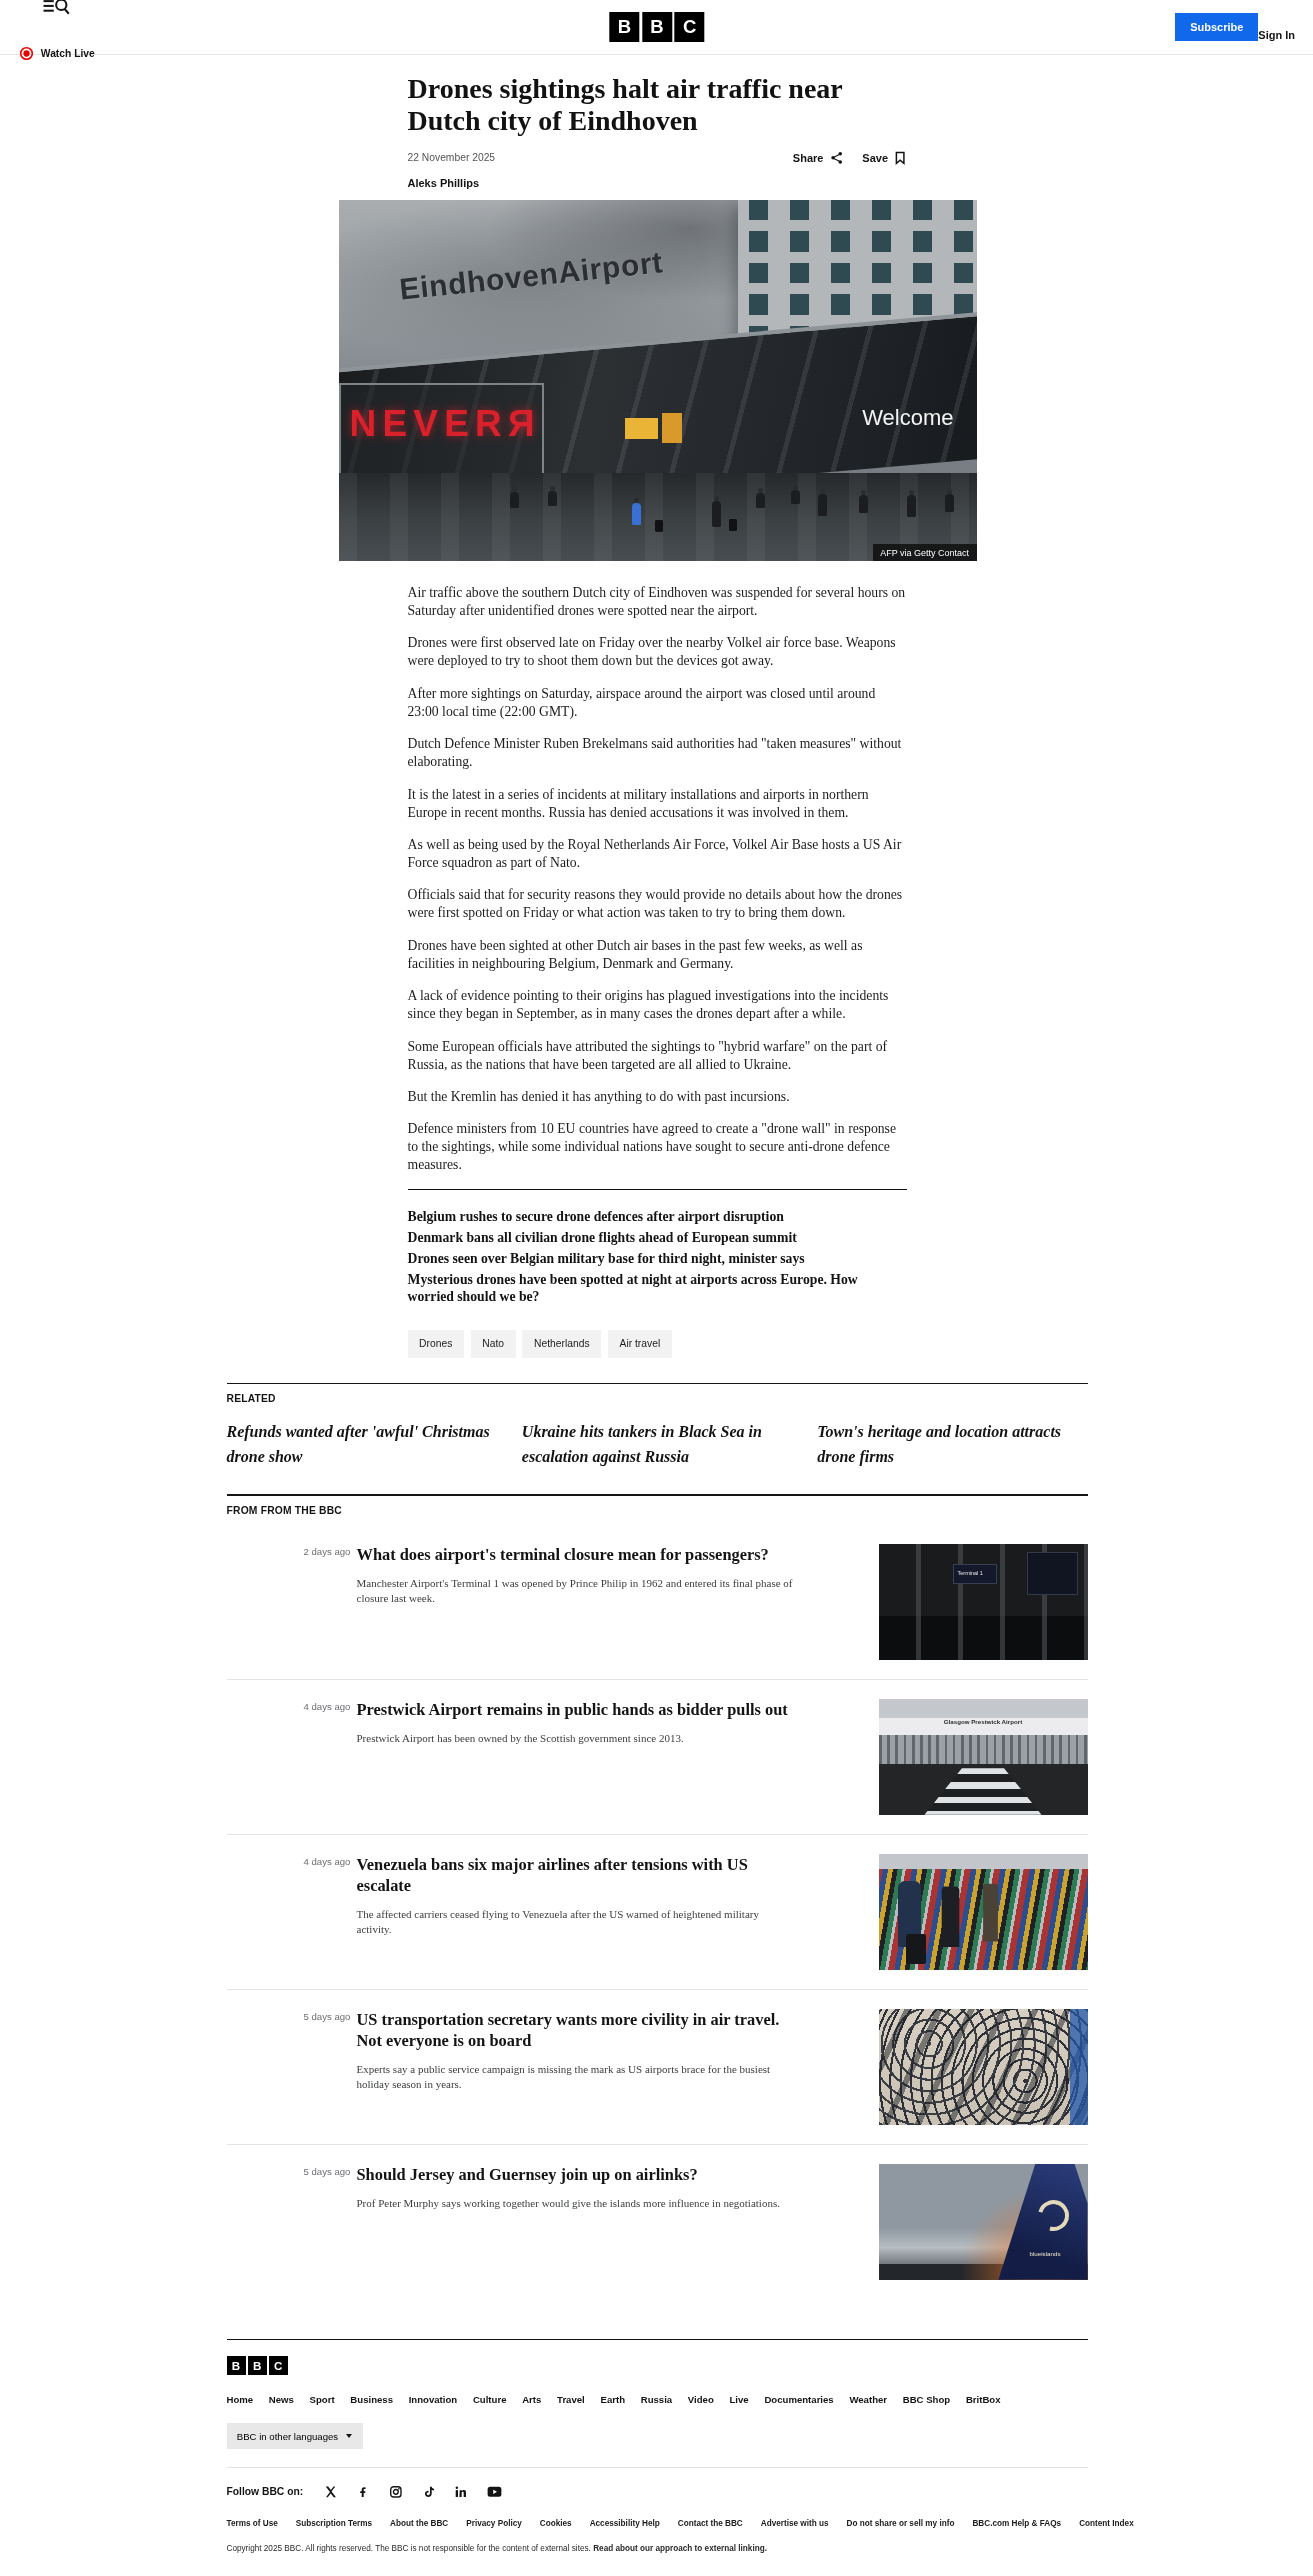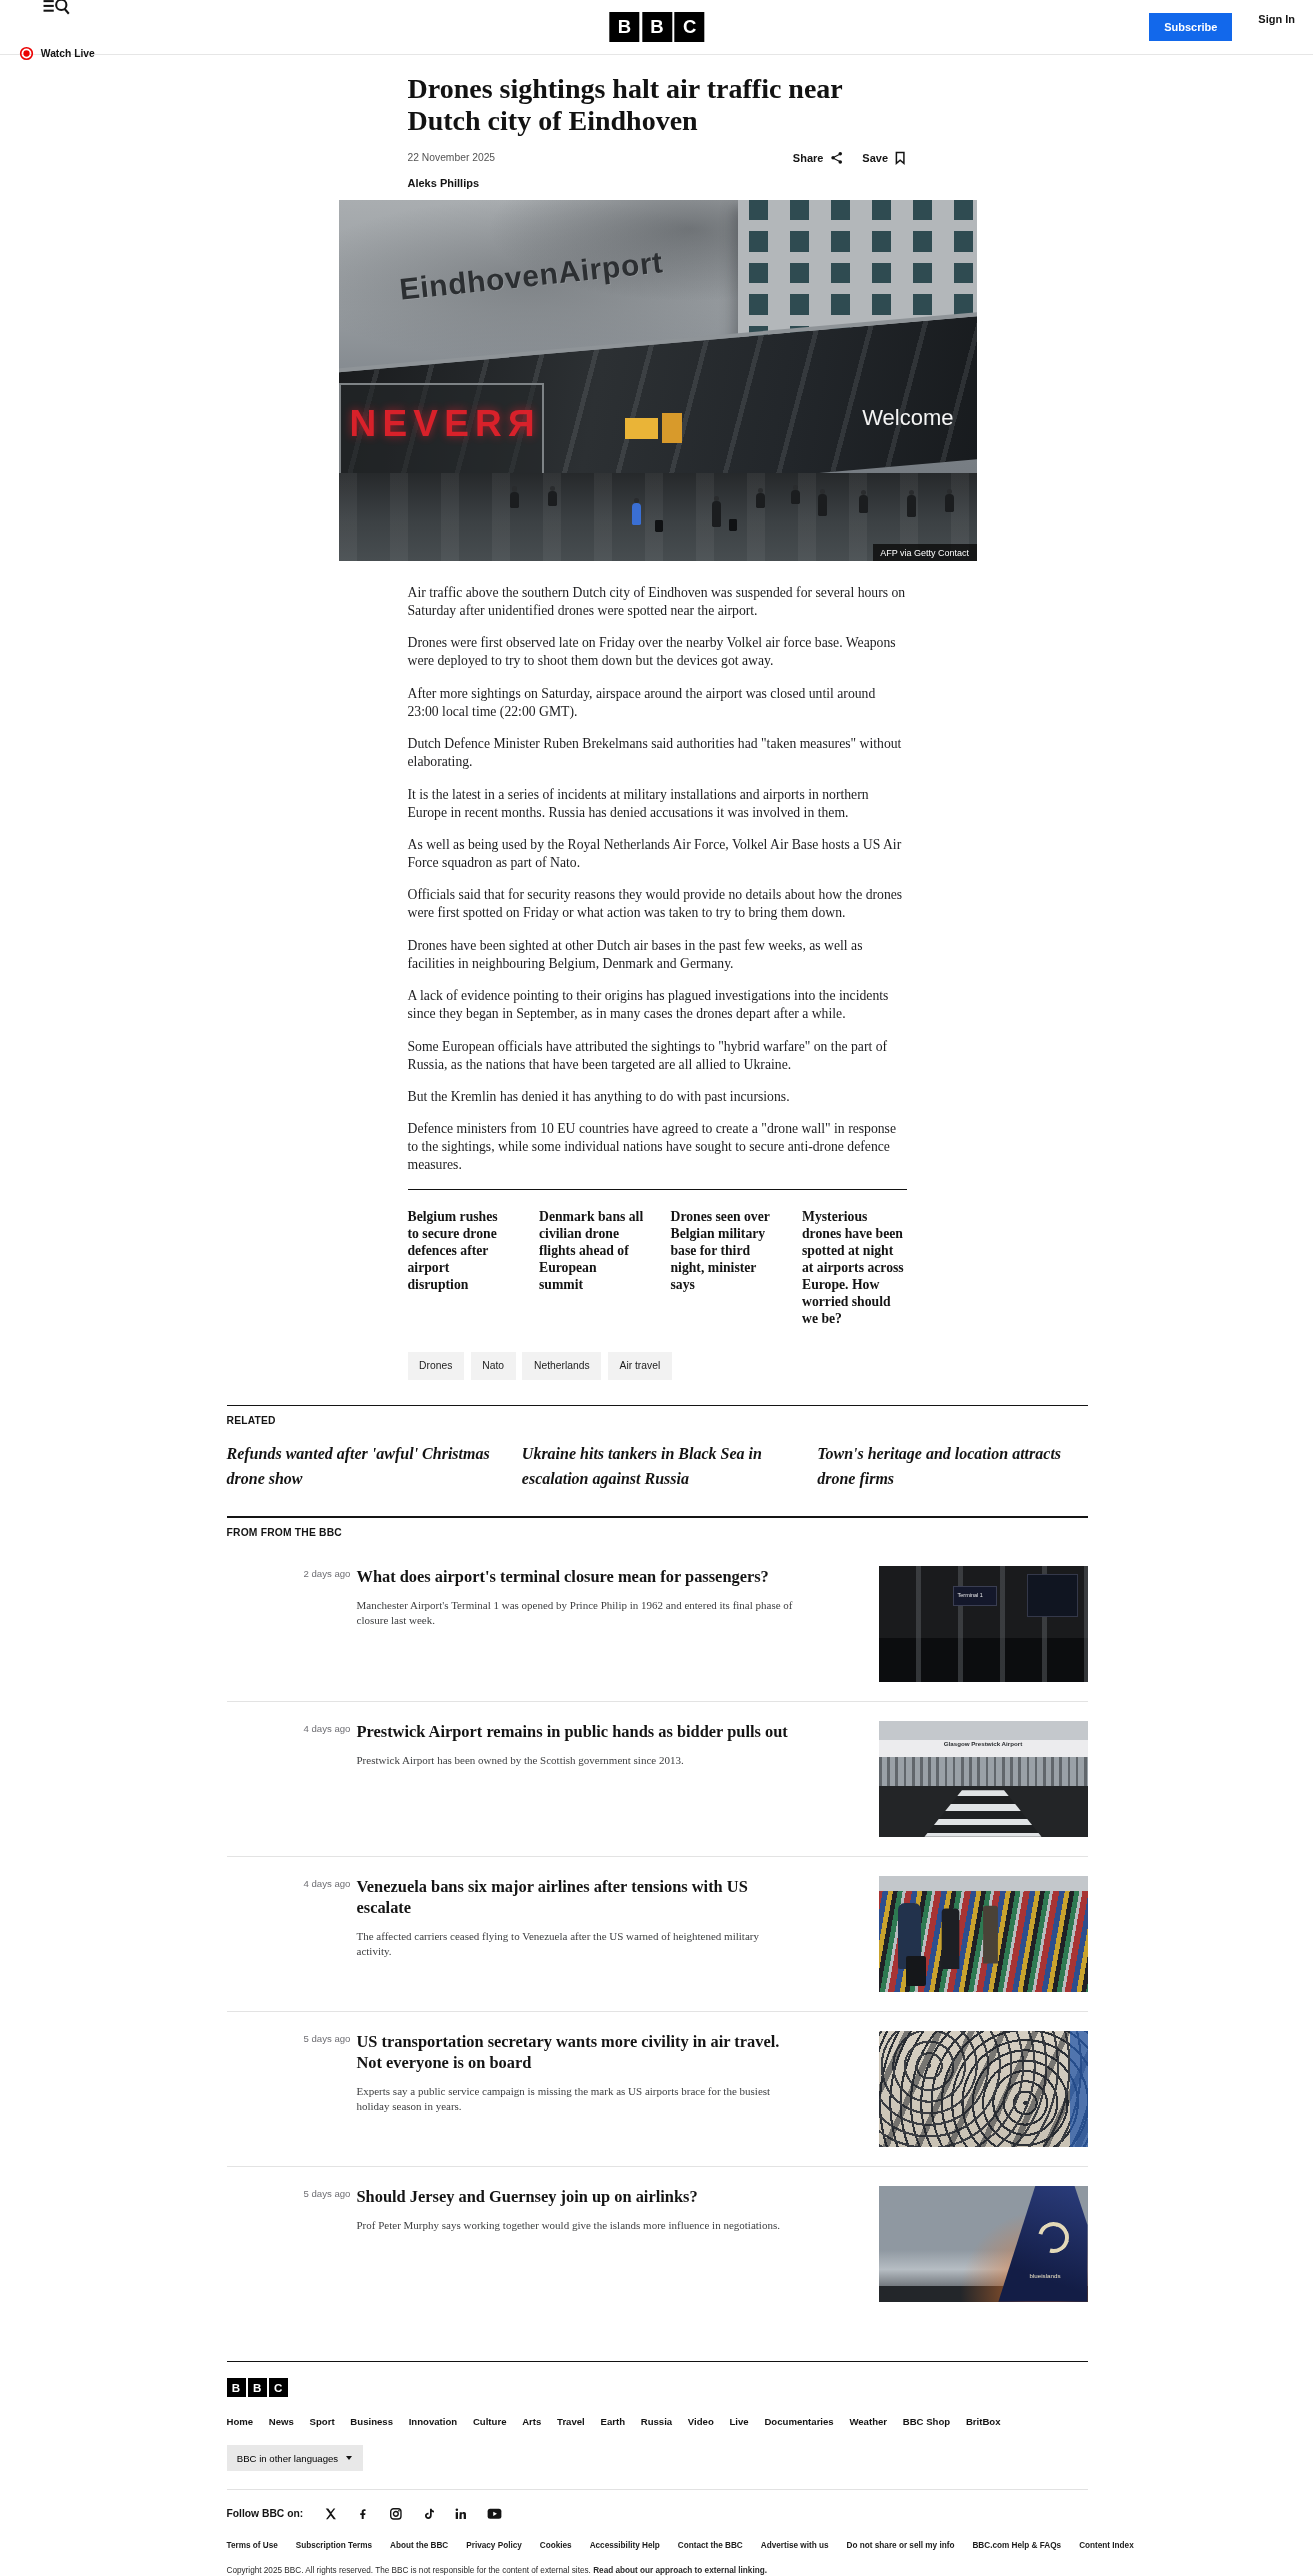"Subscribe" .header-right { align-items: flex-start -> flex-end; gap: 26px -> none }
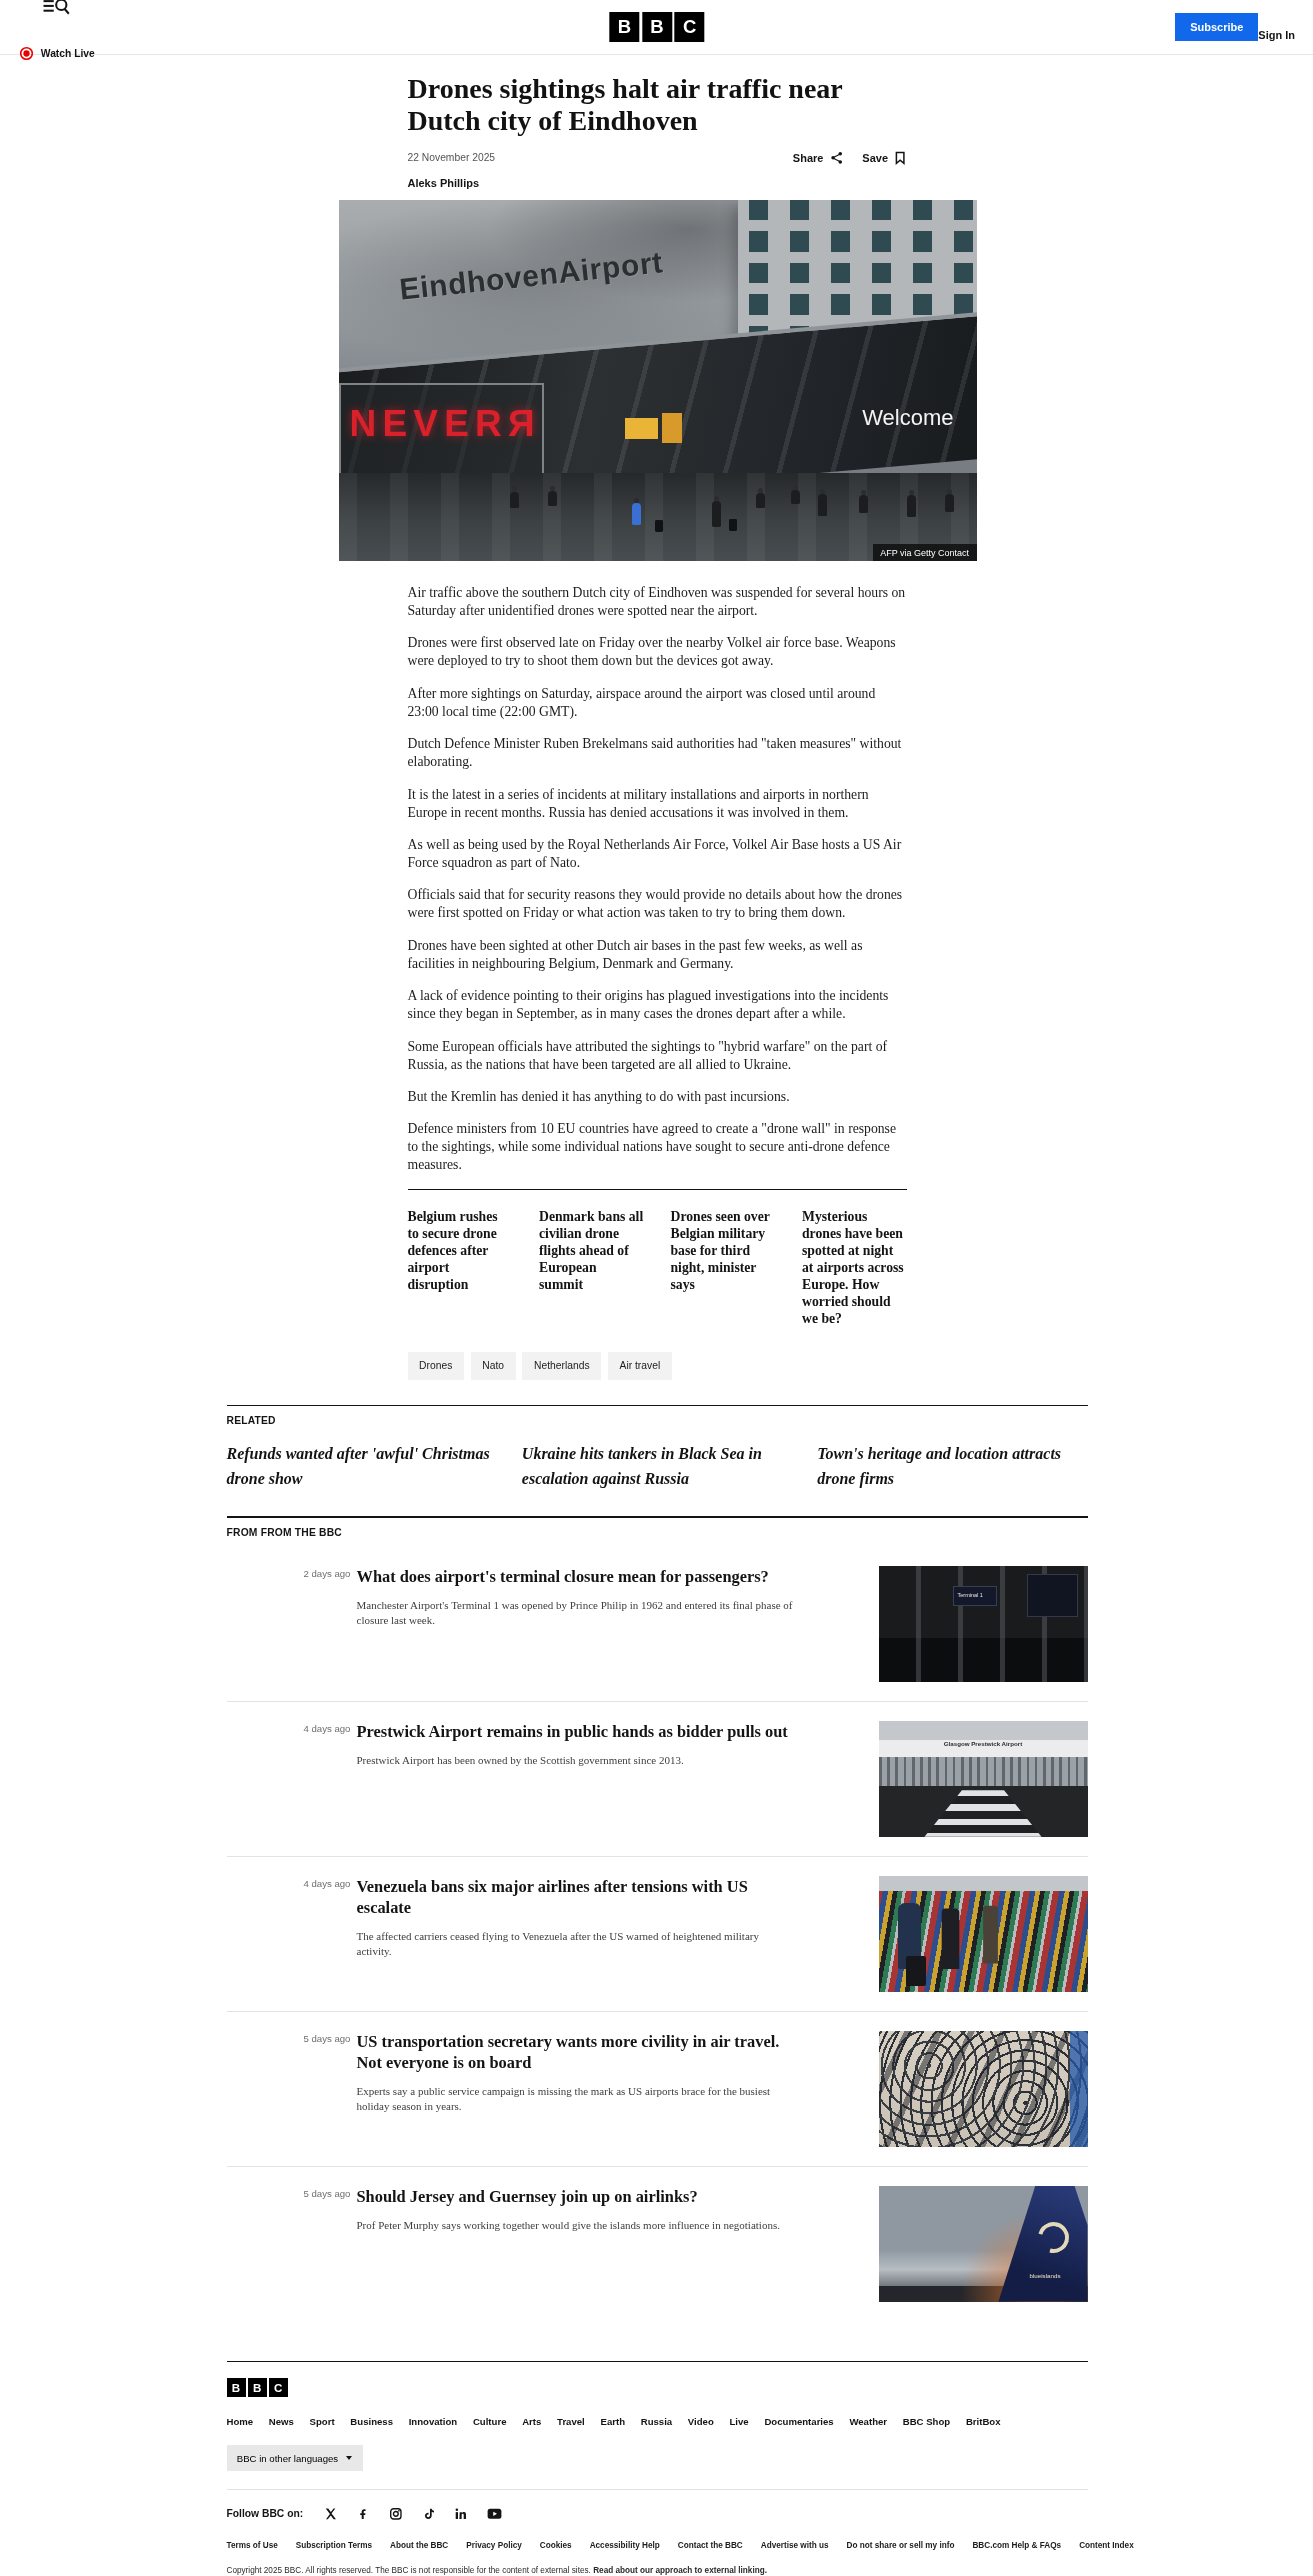"Belgium rushes to secure drone" .inline-related { grid-template-columns: 1fr 1fr 1fr 1fr -> 1fr }
